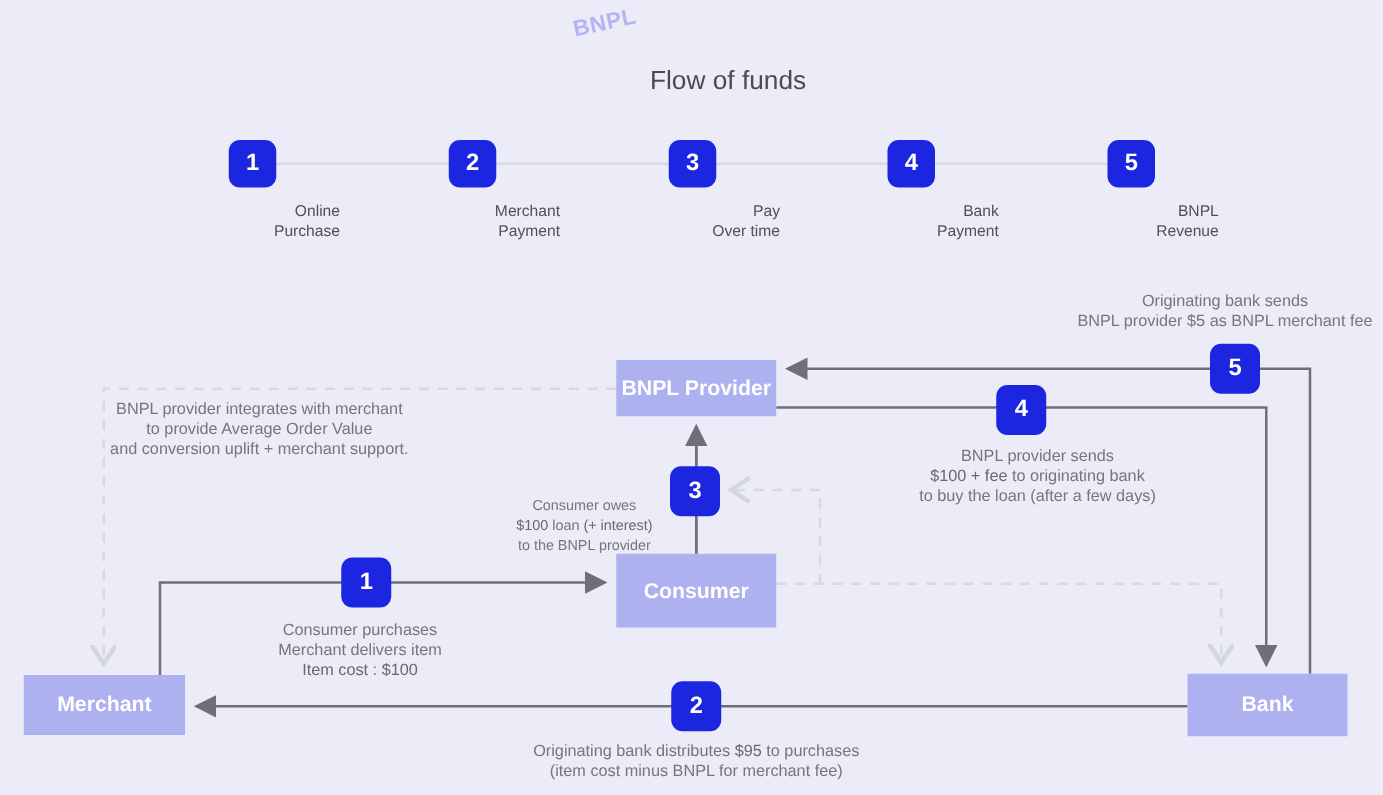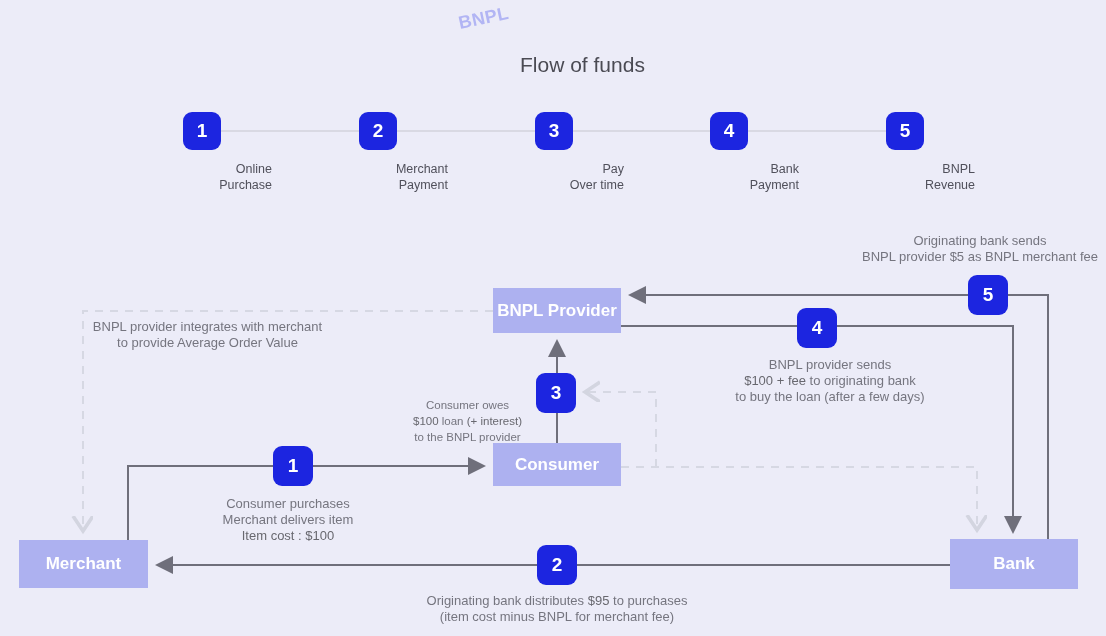"and conversion uplift + merchant" div { html: none -> <div>and conversion uplift + merchant support.</div> }
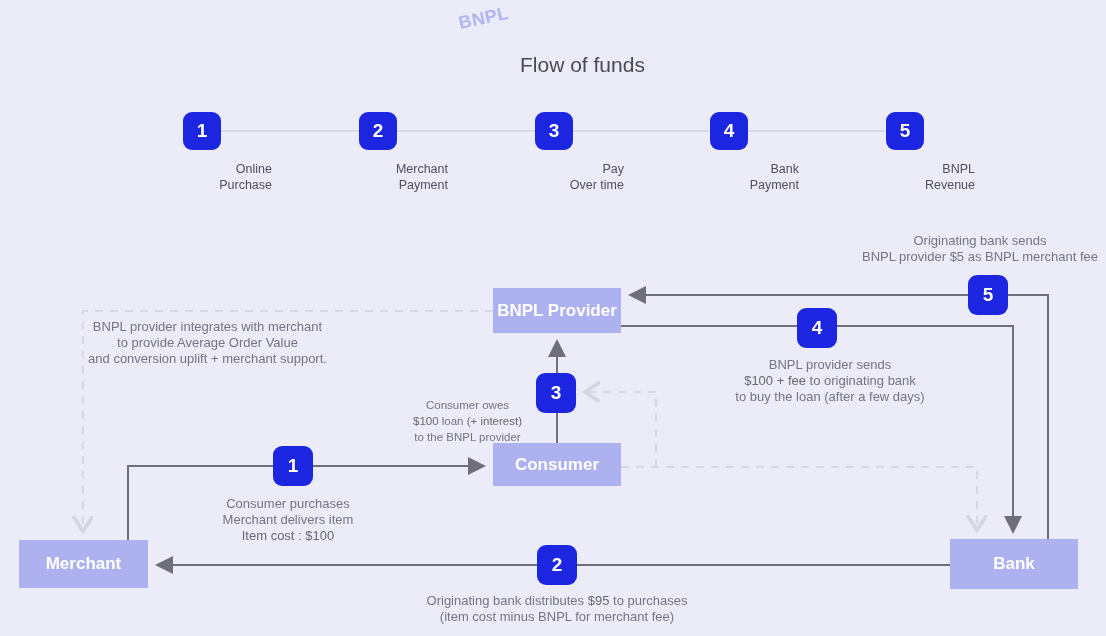"Consumer" div.node { height: 43px -> 59px }
